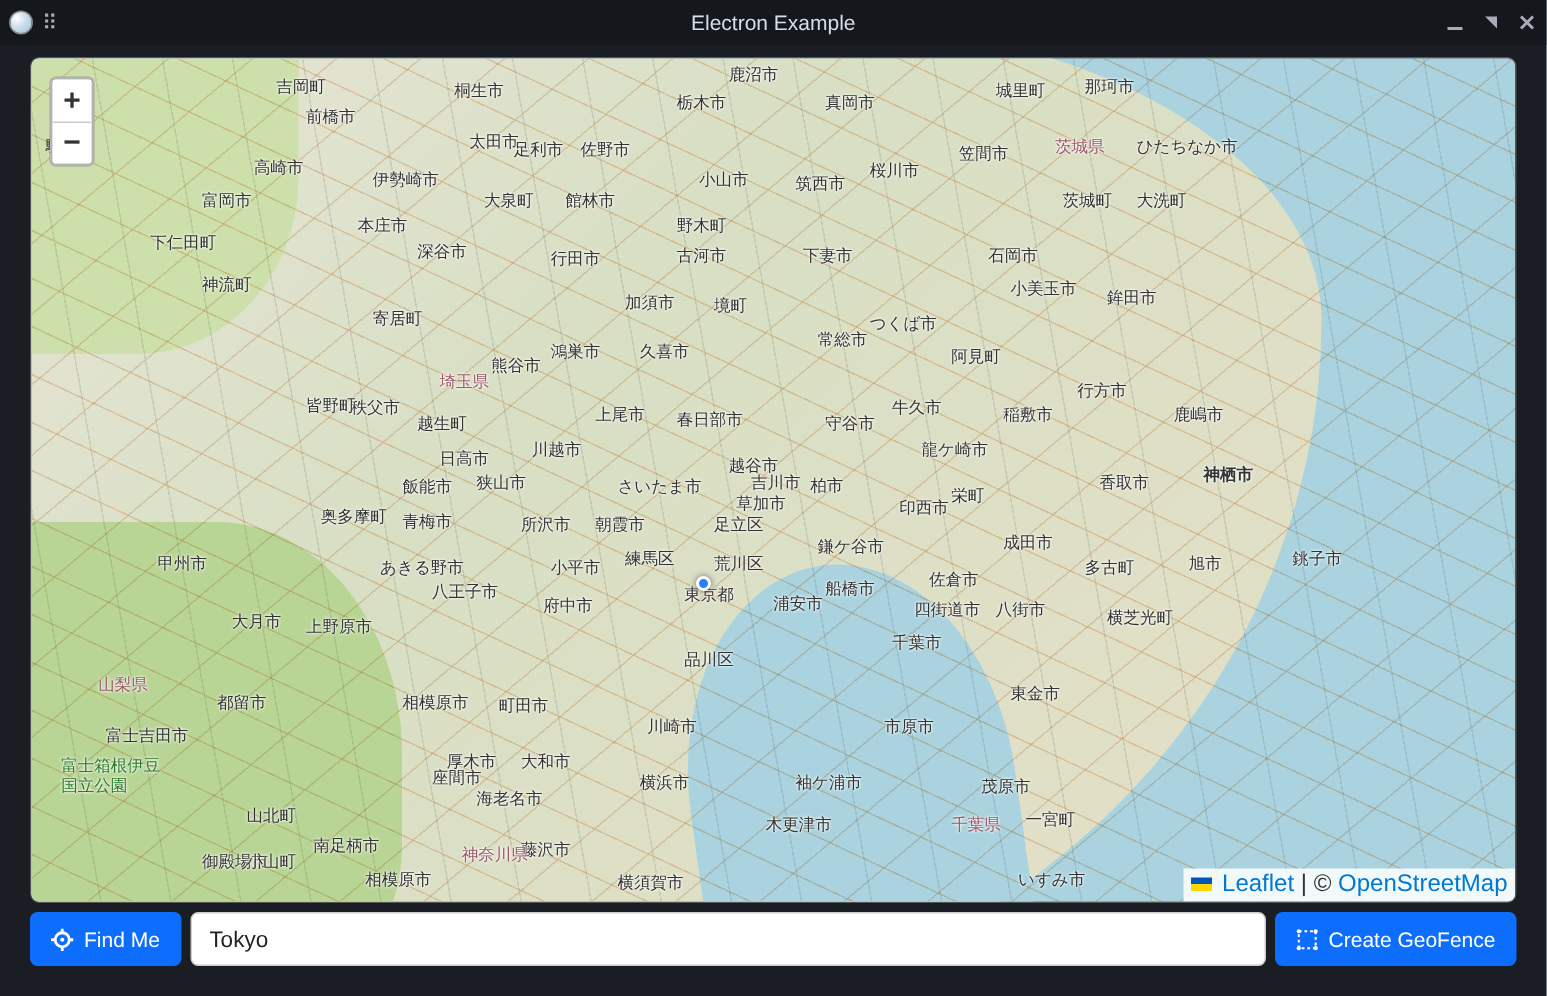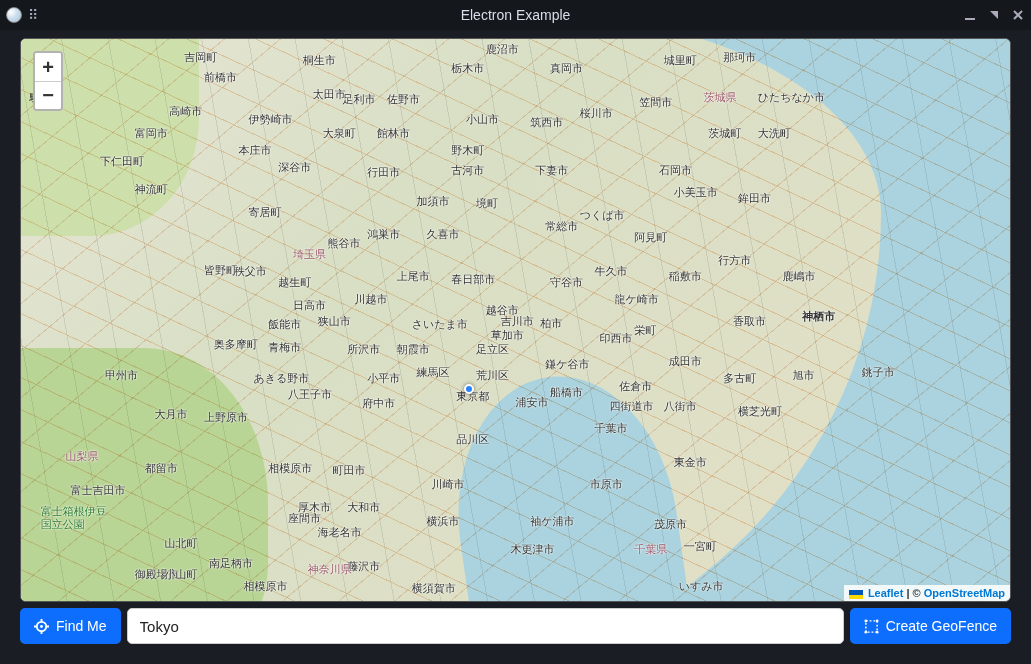"Leaflet | © OpenStreetMap" .attribution { font-size: 11px -> 16px; font-weight: bold -> none }
